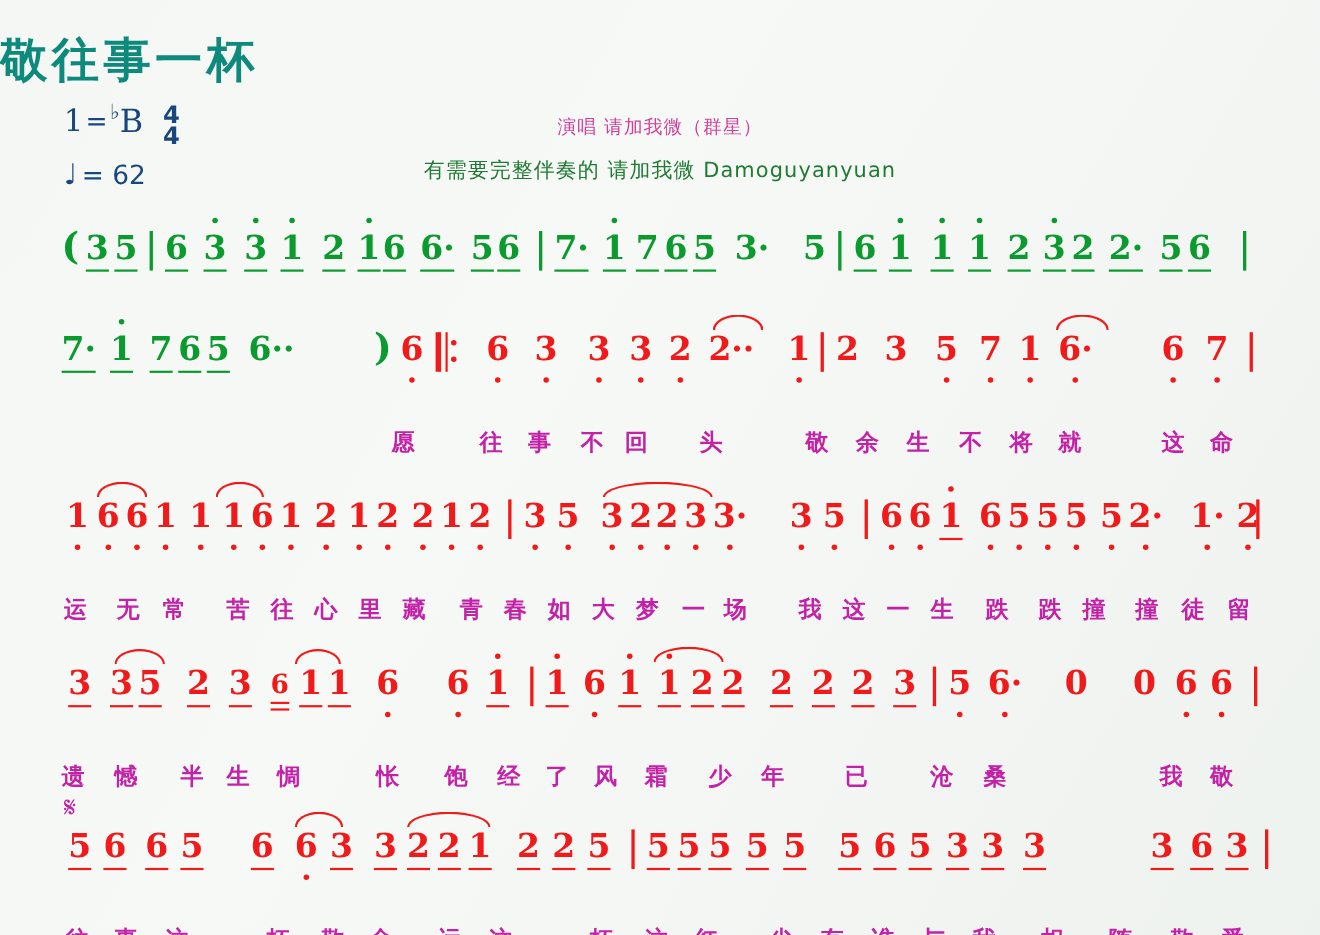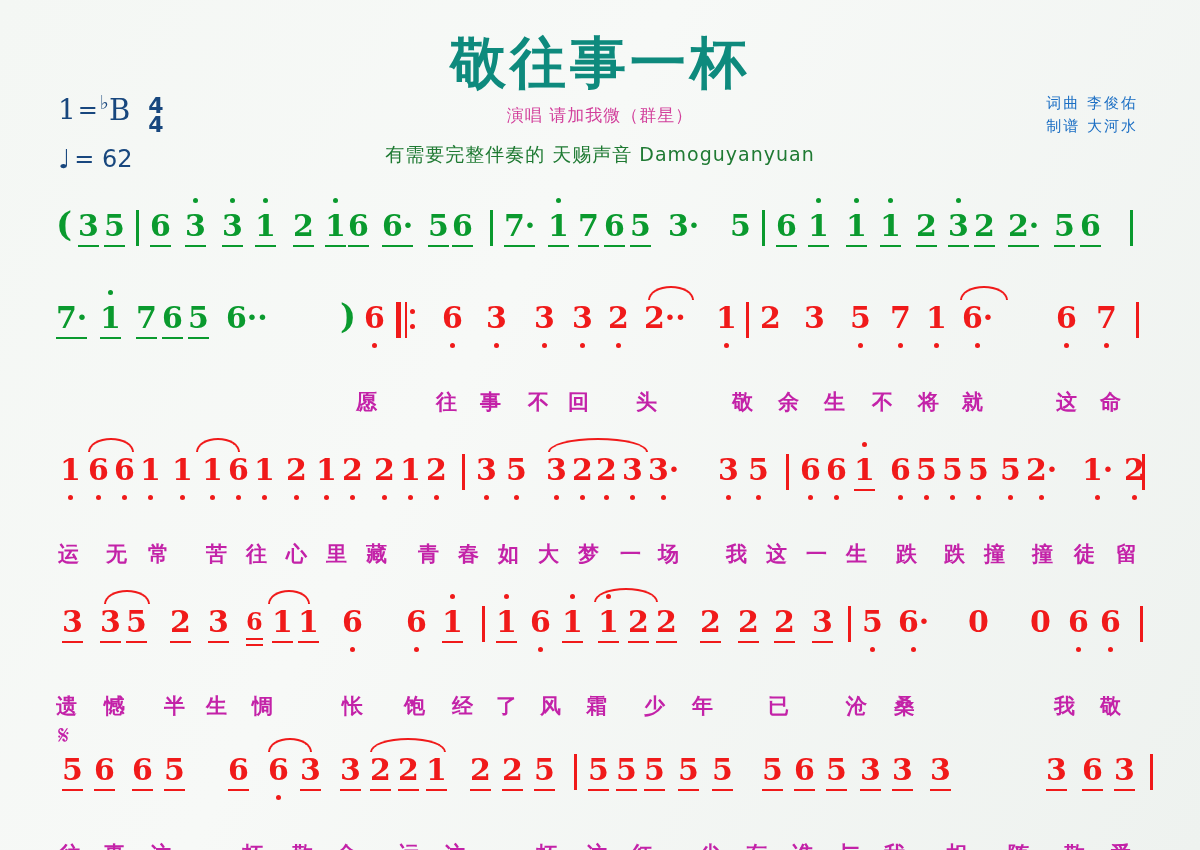"敬往事一杯" .title { font-size: 56px -> 43px; text-align: center -> left }
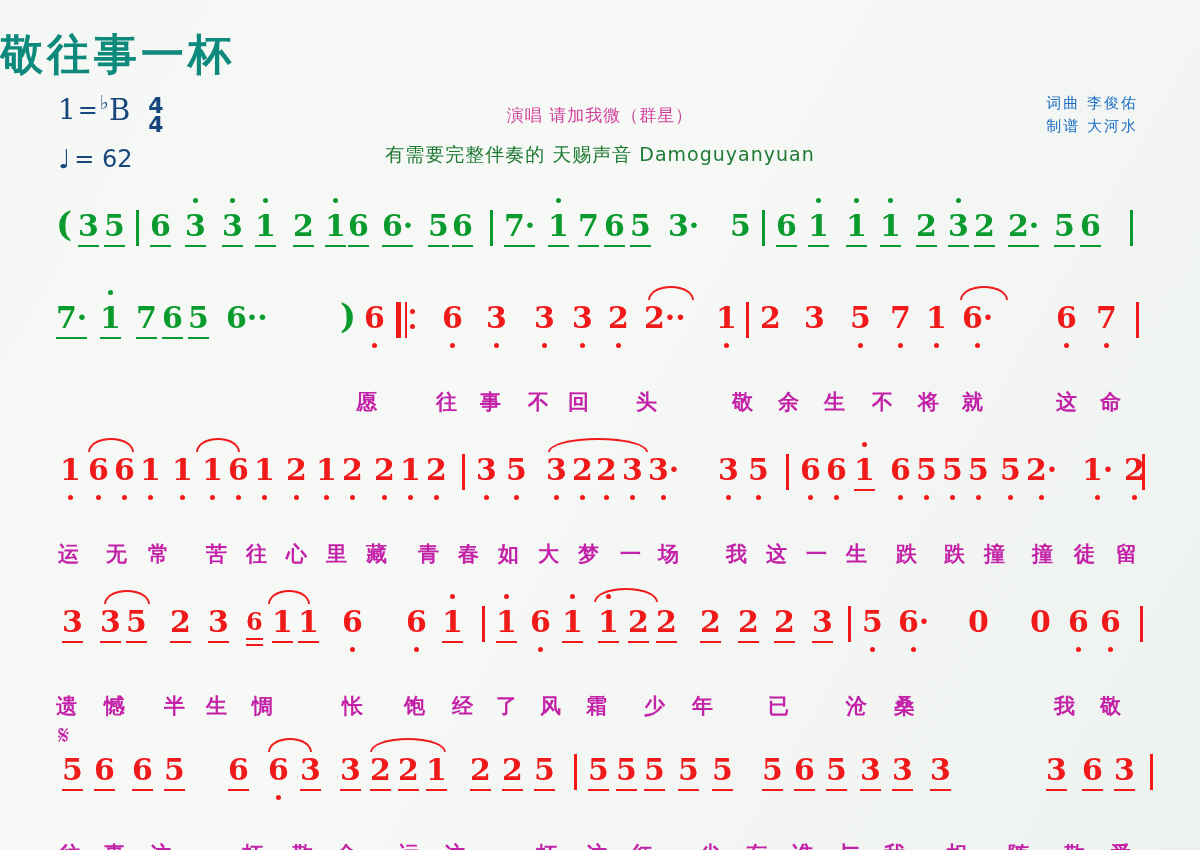"词曲 李俊佑" div.credits { html: <div> <div>词曲 李俊佑</div> <div>制谱 大河水</div> </div> -> none }
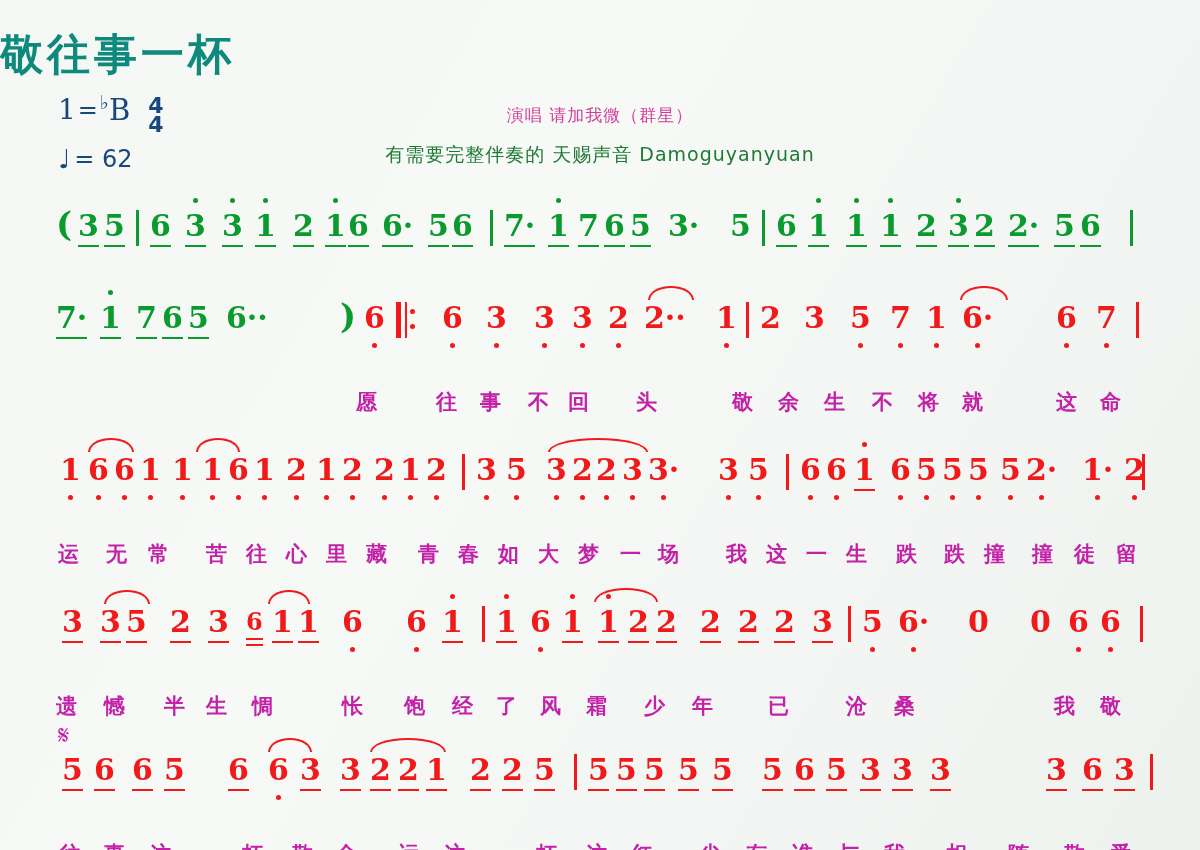"有需要完整伴奏的 天赐声音 Damoguyanyuan" div.promo { text: 天赐声音 -> 请加我微 }
